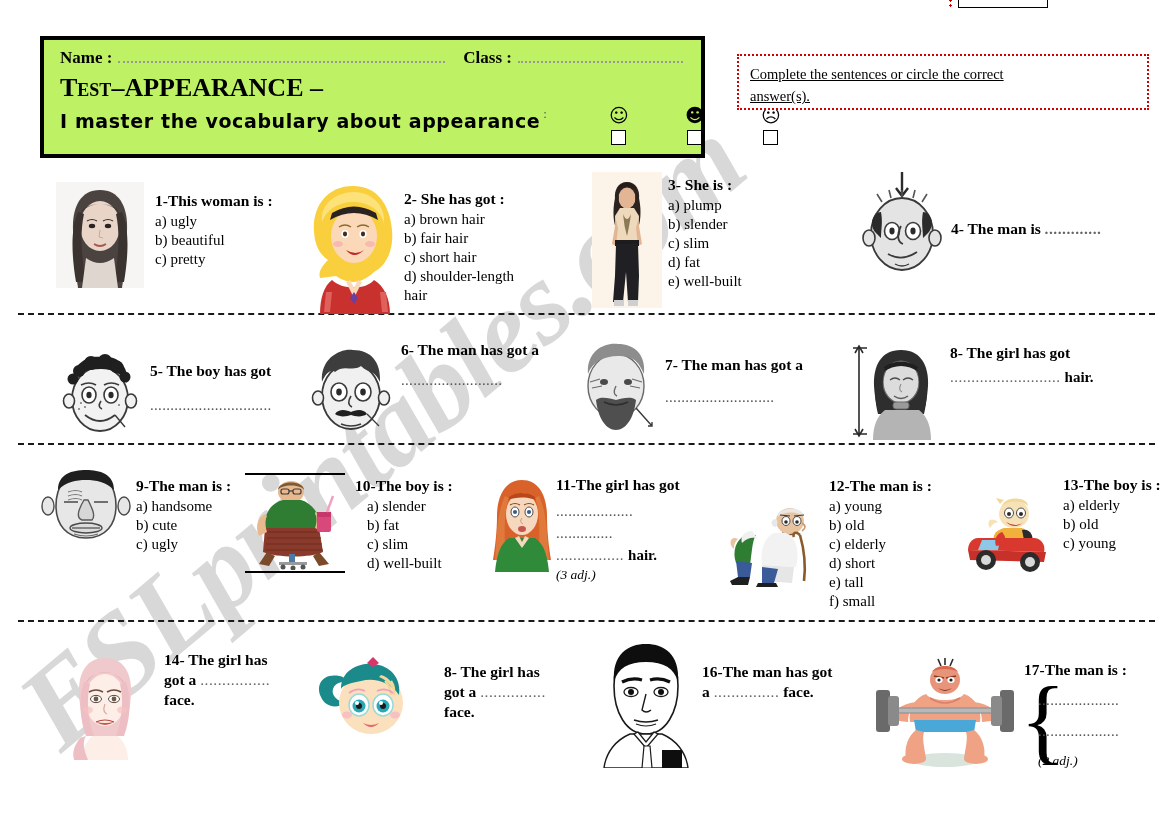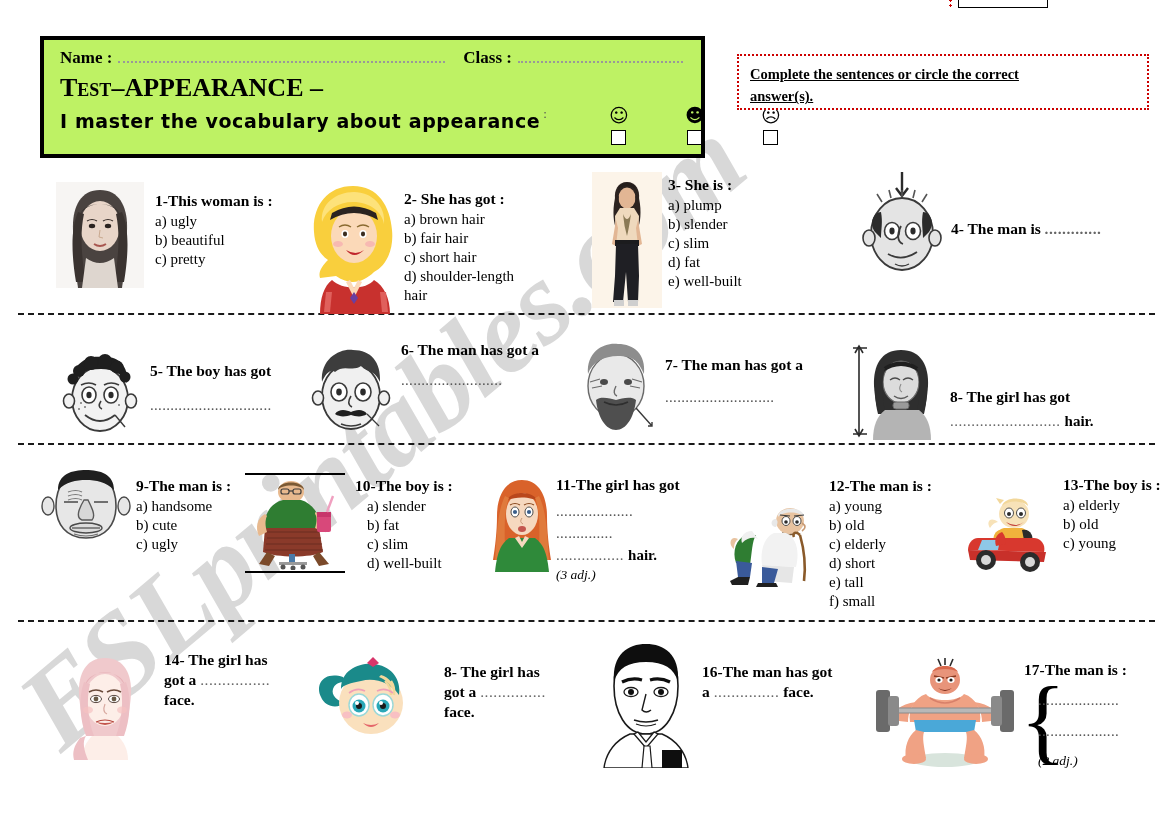"Complete the sentences or circle" .instr-text { font-weight: bold -> normal }
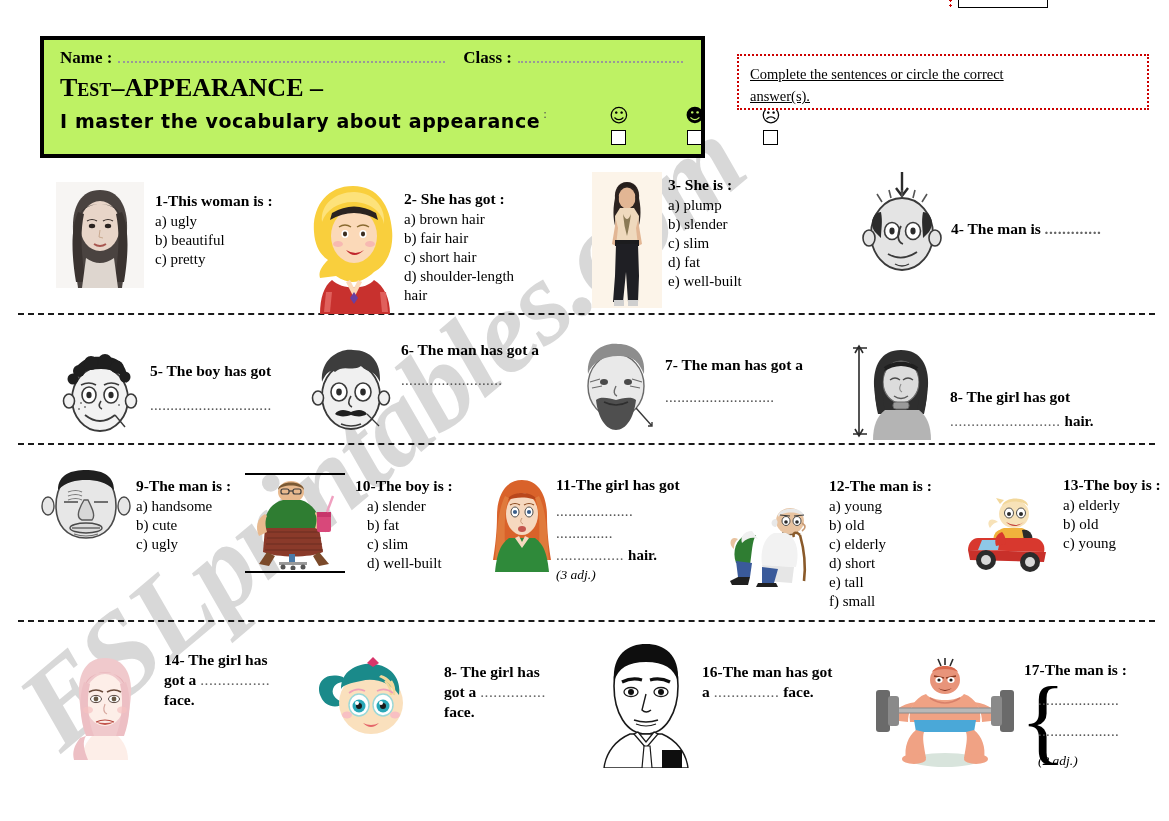"8- The girl has got" div.q { margin-top: 44px -> none }
